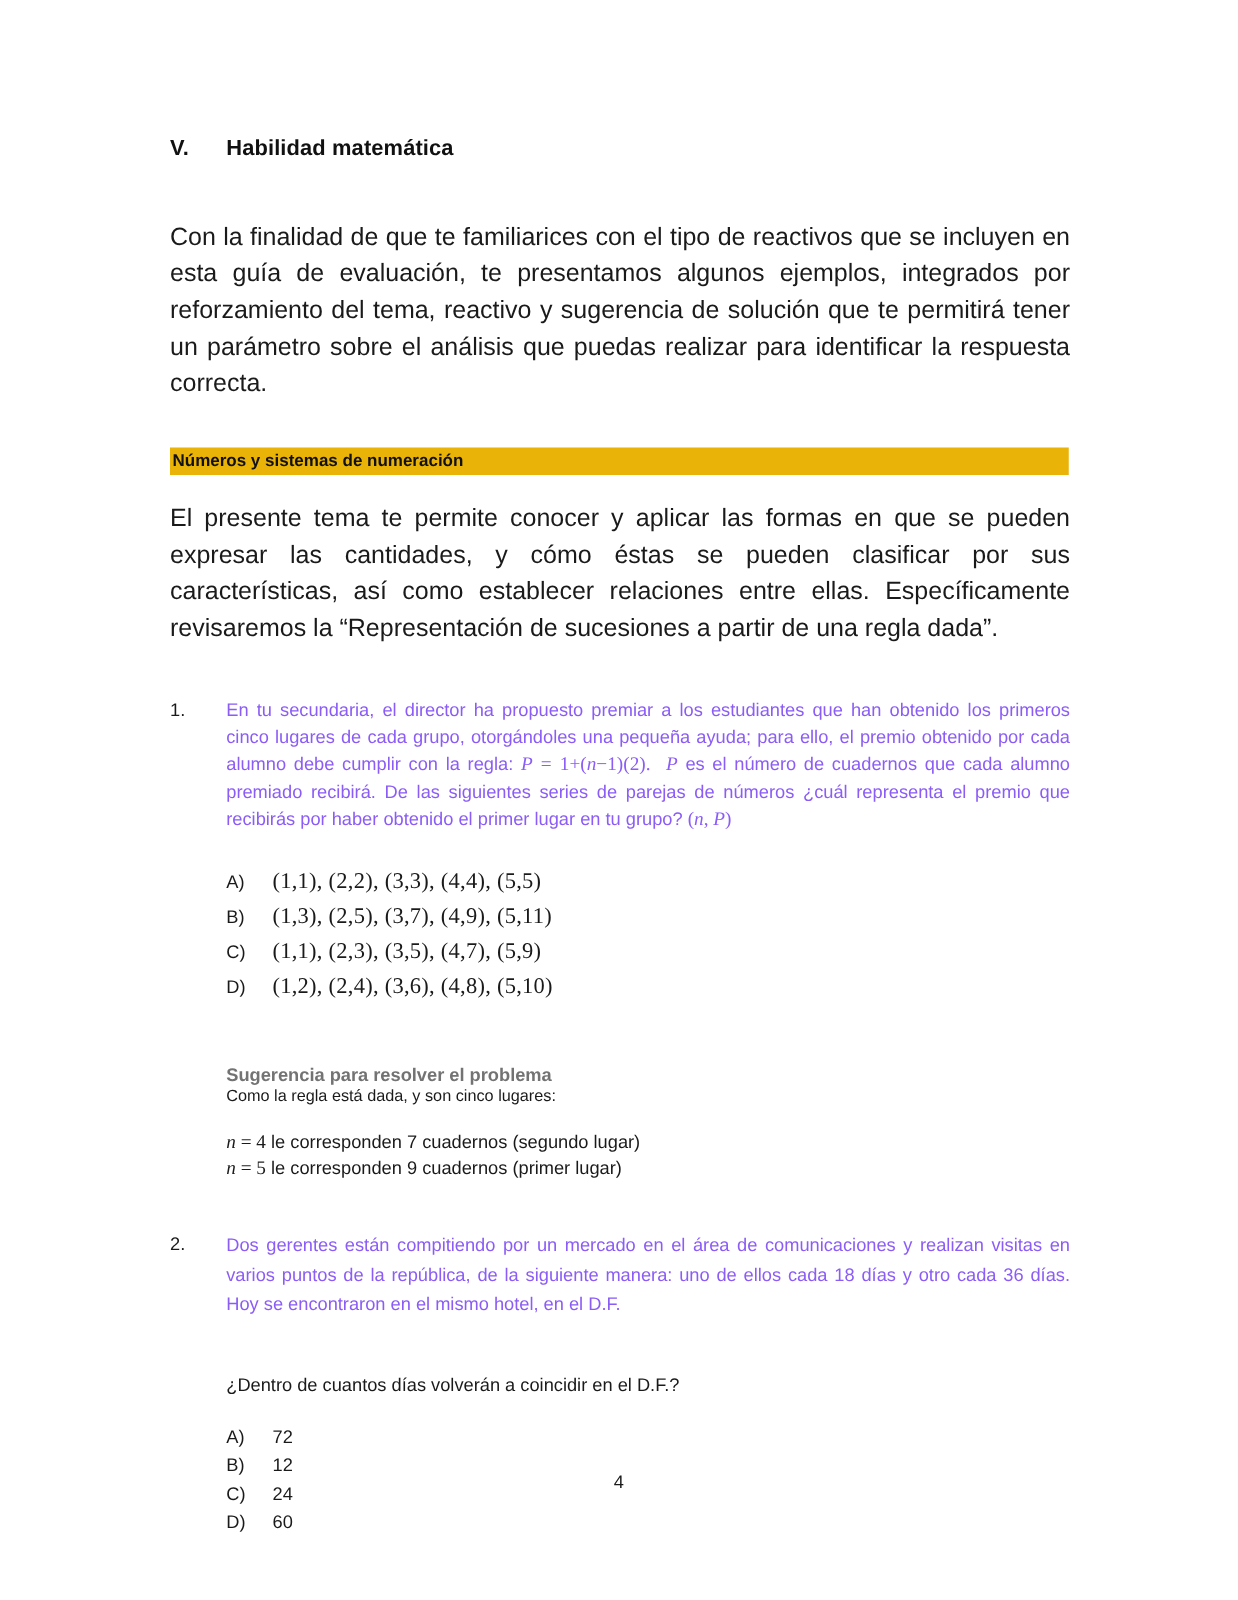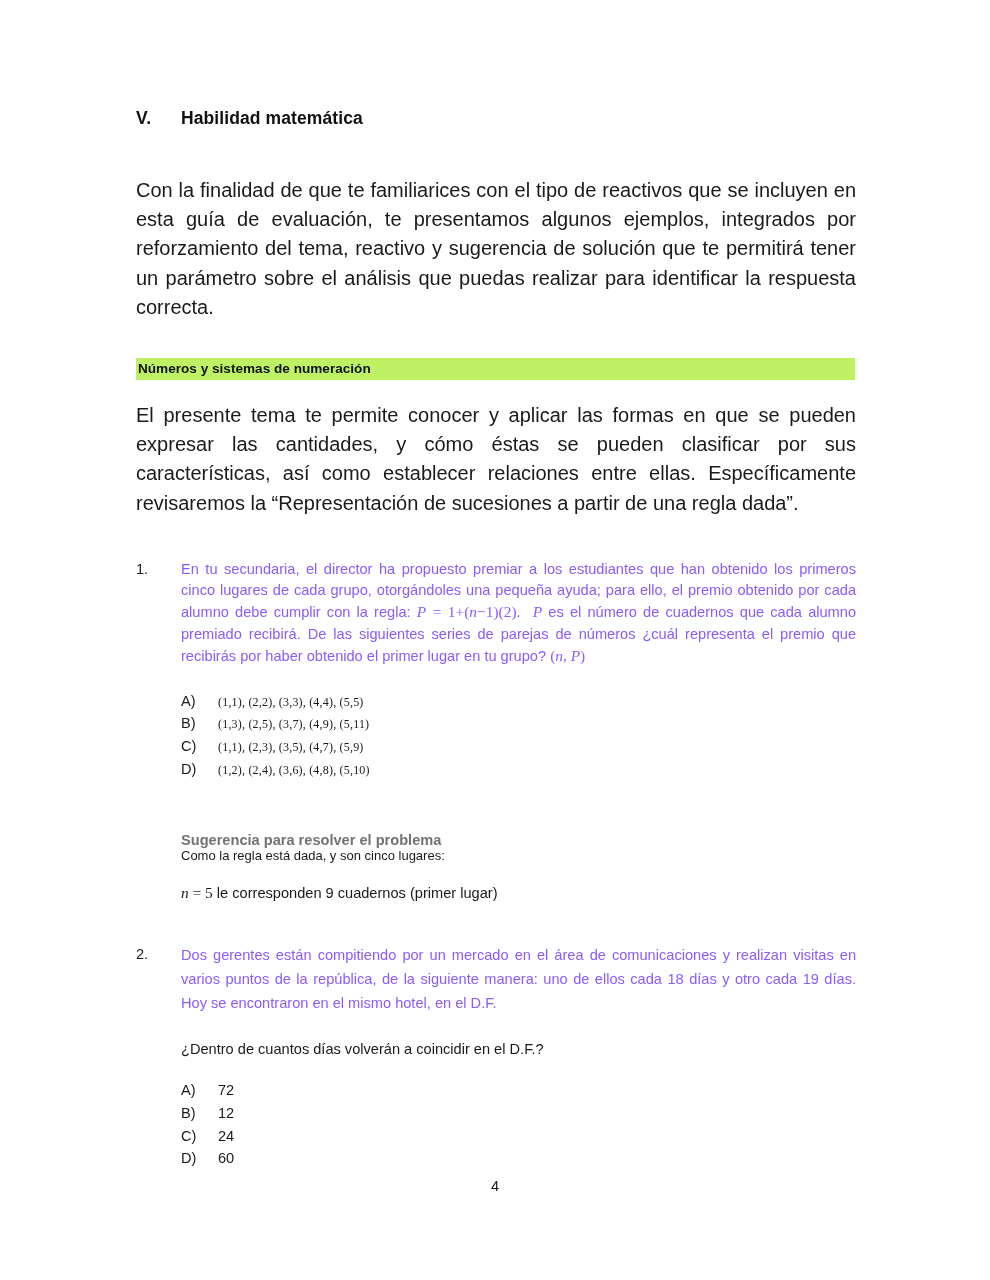"Números y sistemas de numeración" div.topic-bar { background: #bef264 -> #eab308 }
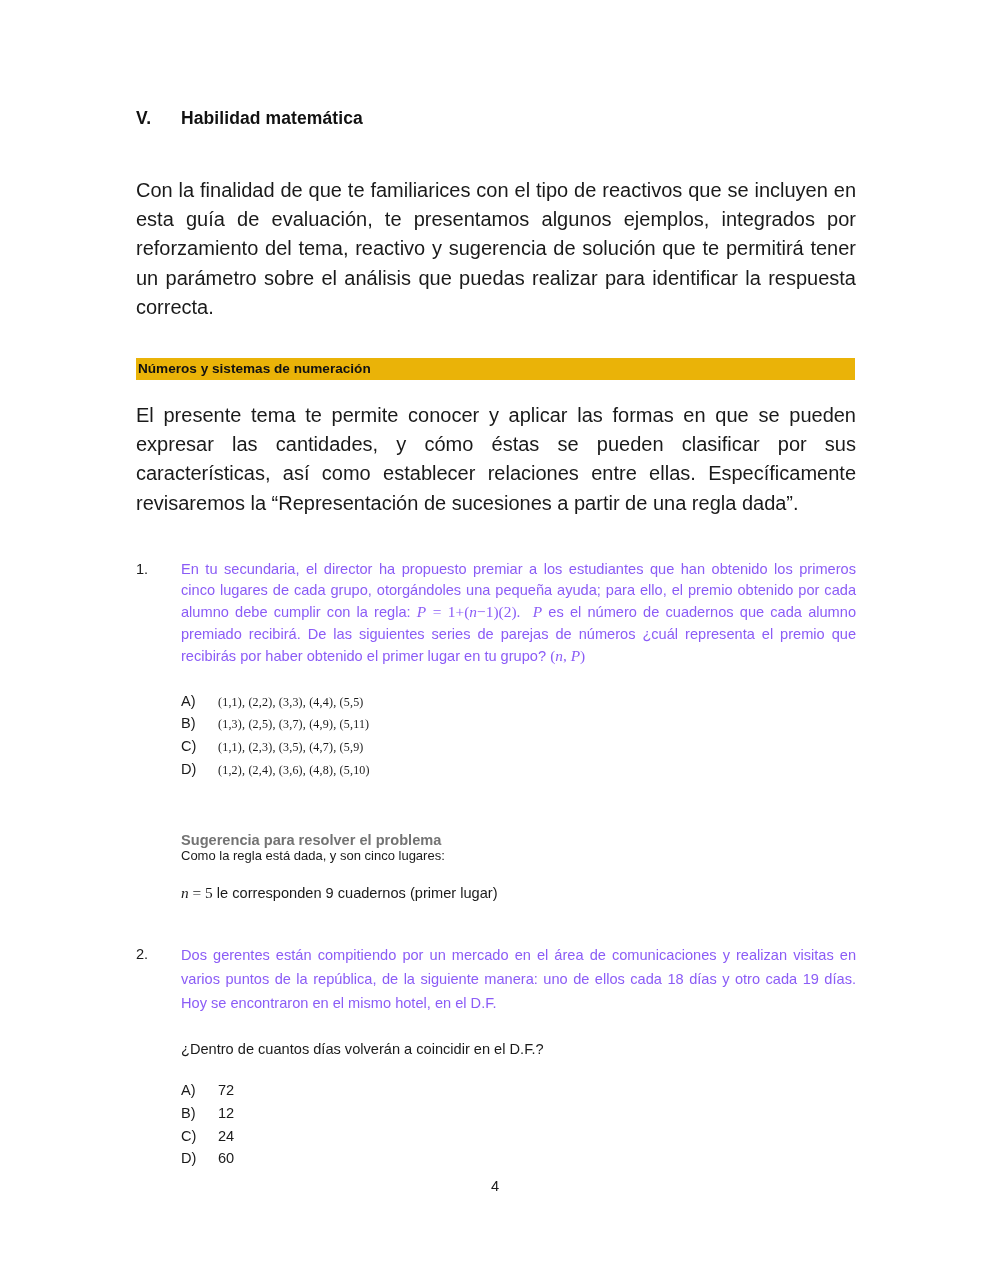"(1,1), (2,2), (3,3), (4,4), (5,5)" .options.q1-options .option .oval { font-size: 12px -> 18px }
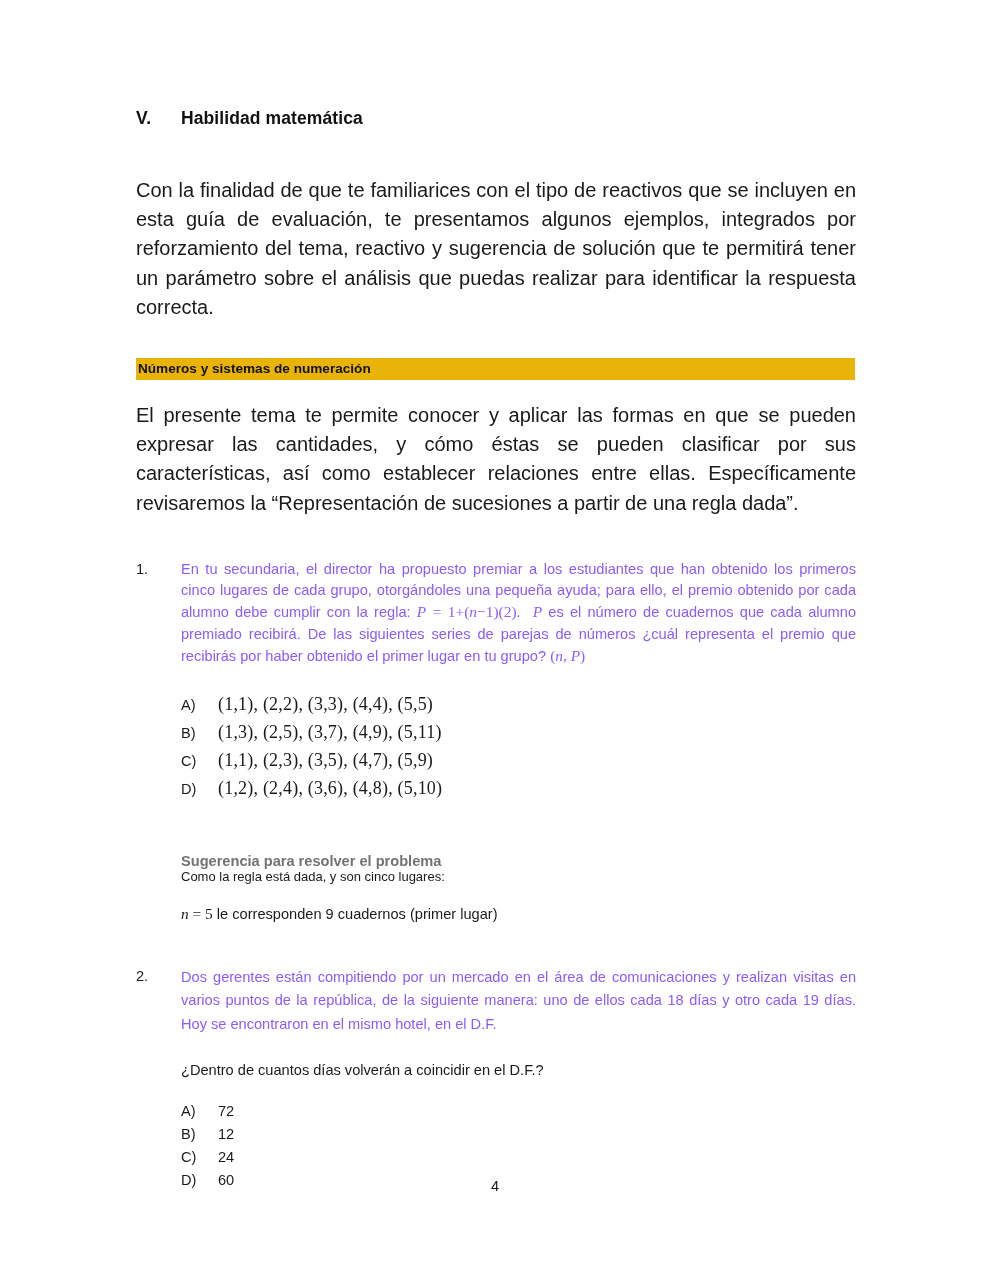"n = 4 le corresponden" div.step { html: none -> <div> <span>n</span><span> = 4</span><span> le corresponden 7 cuadernos (segundo lugar)</span> </div> }
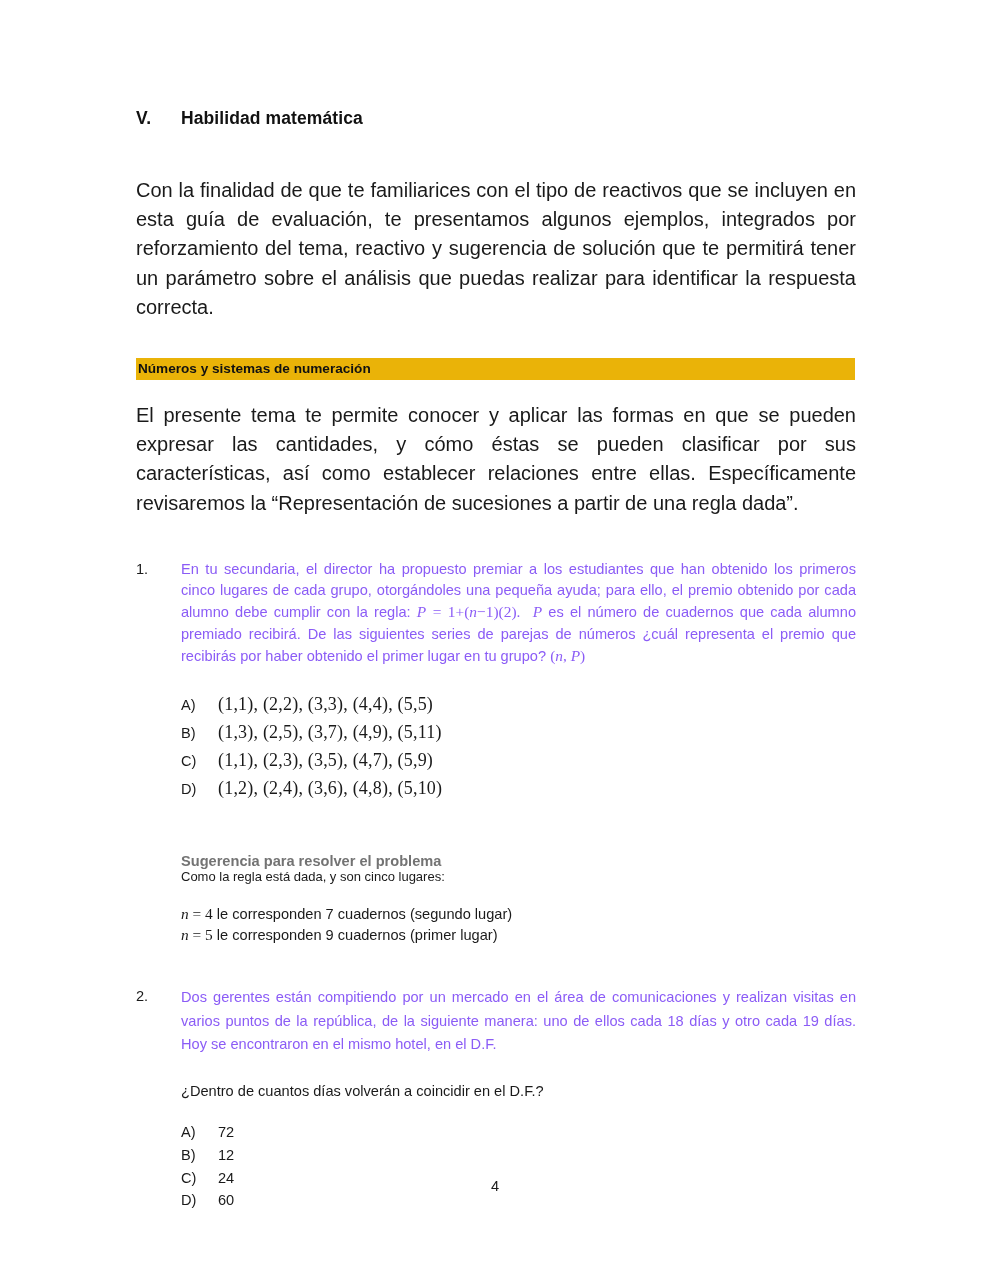"Dos gerentes están compitiendo por" div.qbody { text: 19 -> 36 }
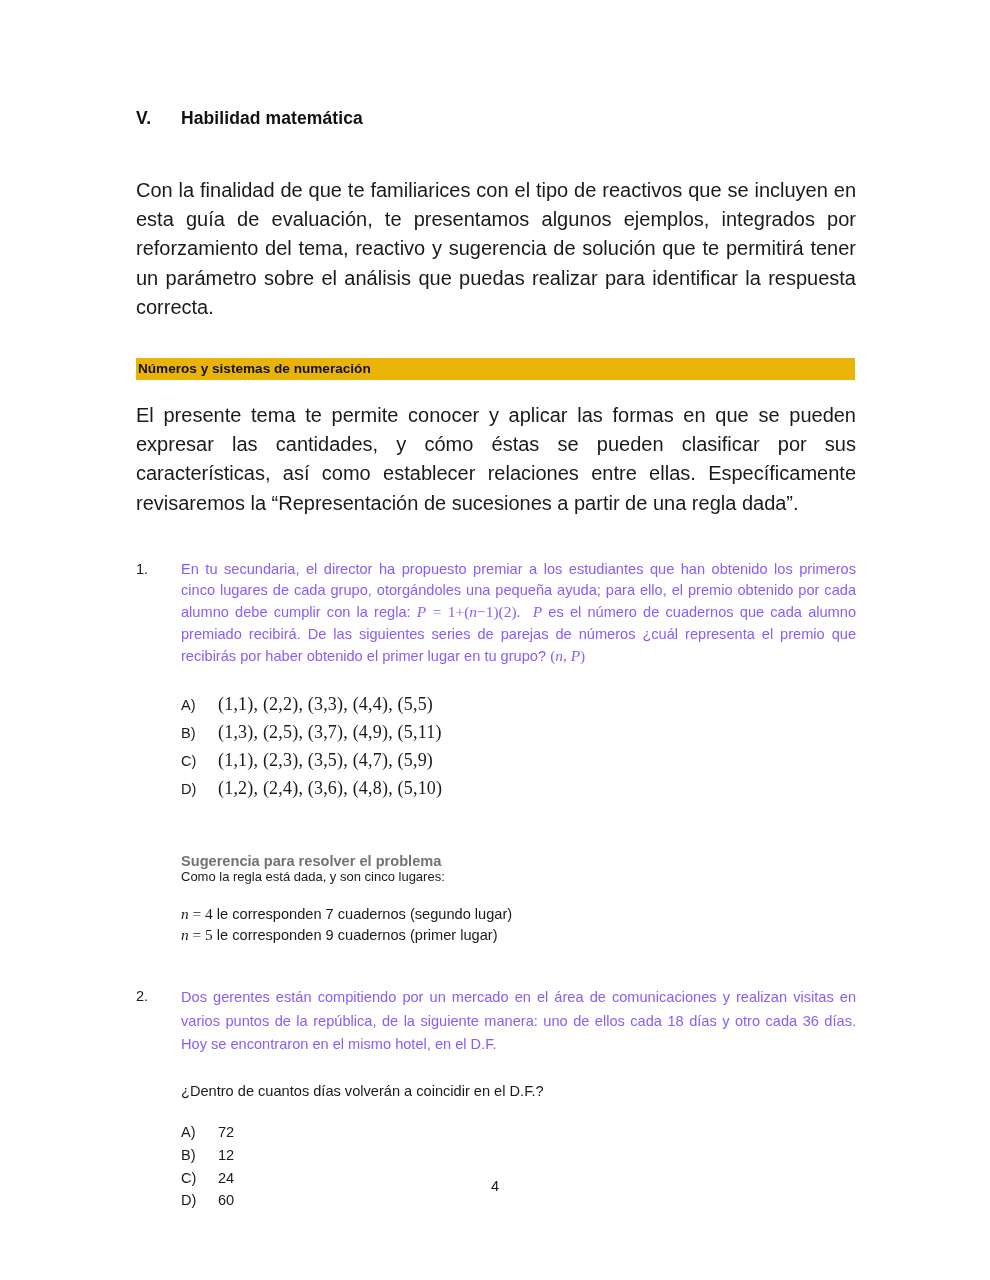"¿Dentro de cuantos días volverán" .subquestion { margin-top: 26px -> 44px }
